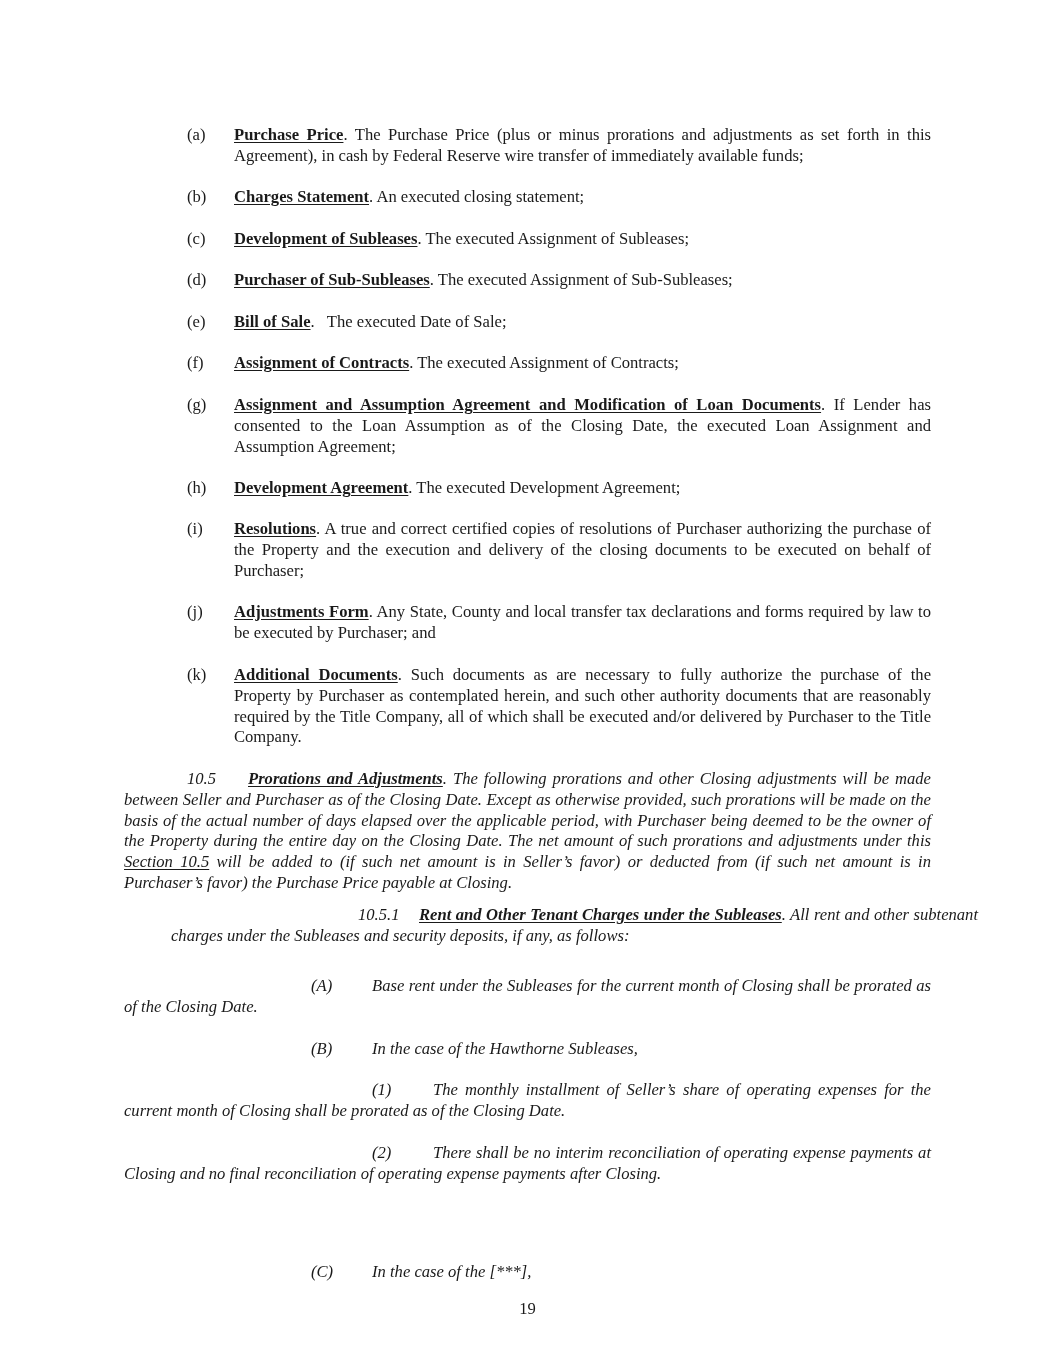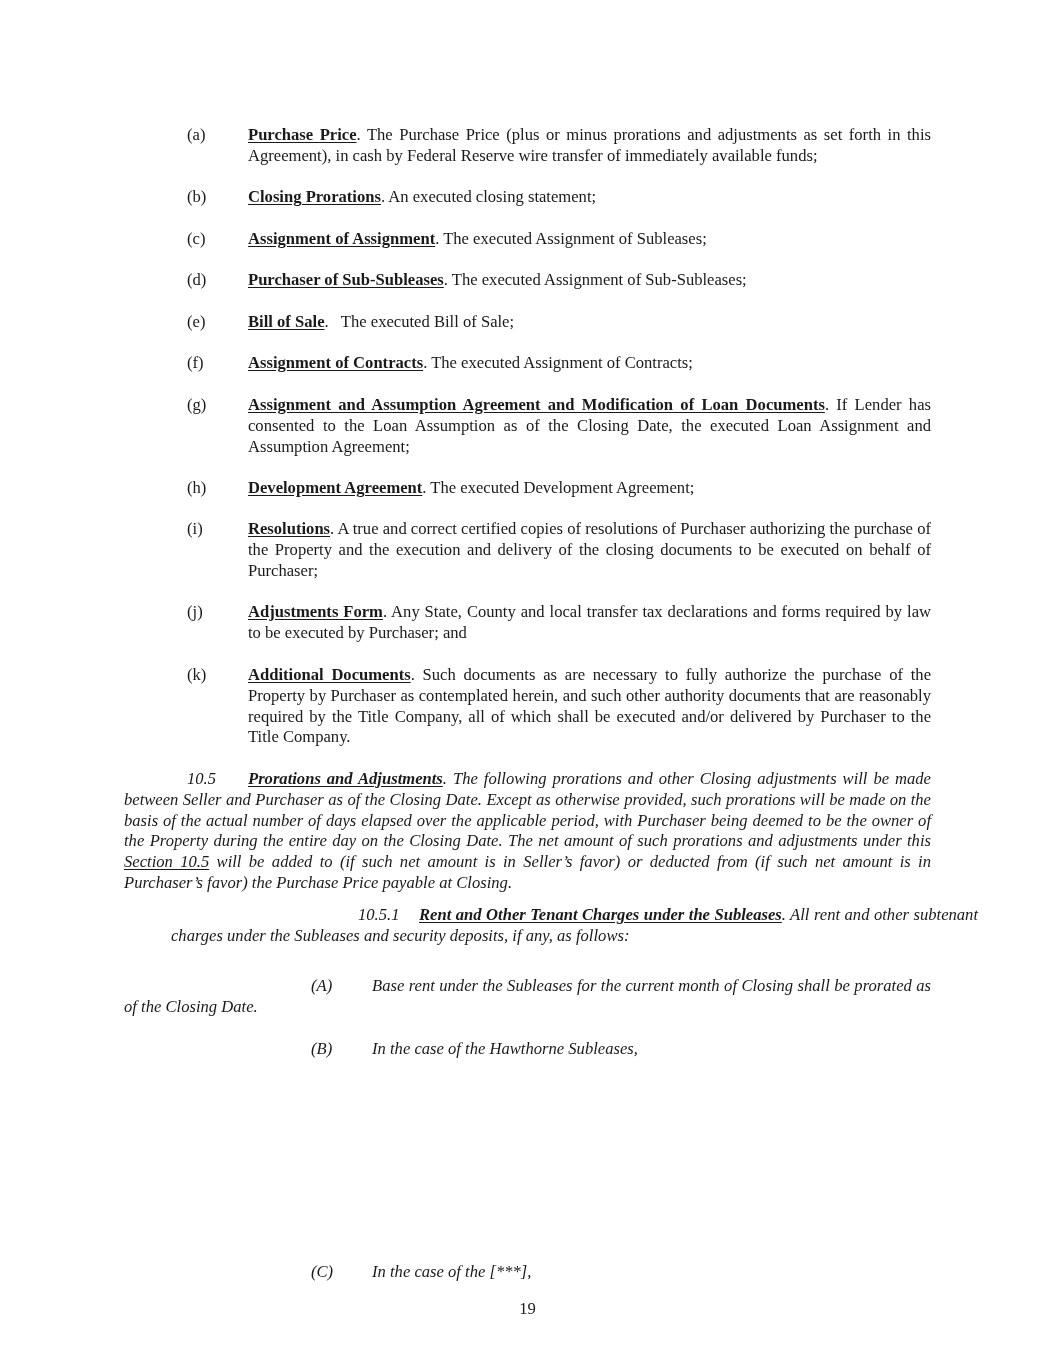"Purchase Price. The Purchase Price" .item .body { margin-left: 61px -> 47px }
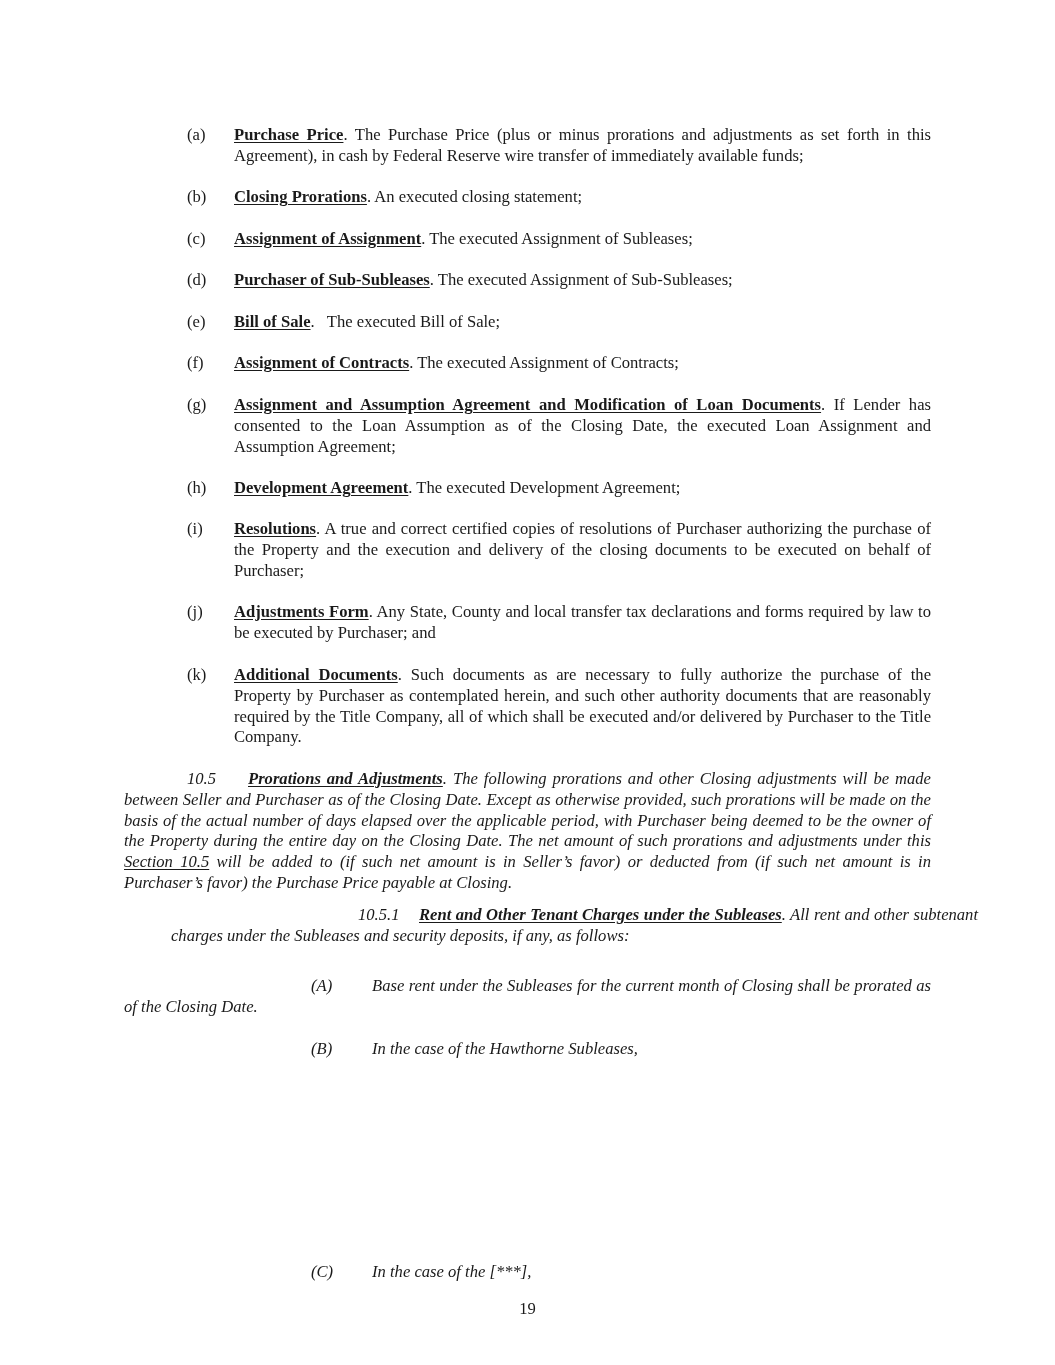"Closing Prorations" span.b { text: Closing Prorations -> Charges Statement }
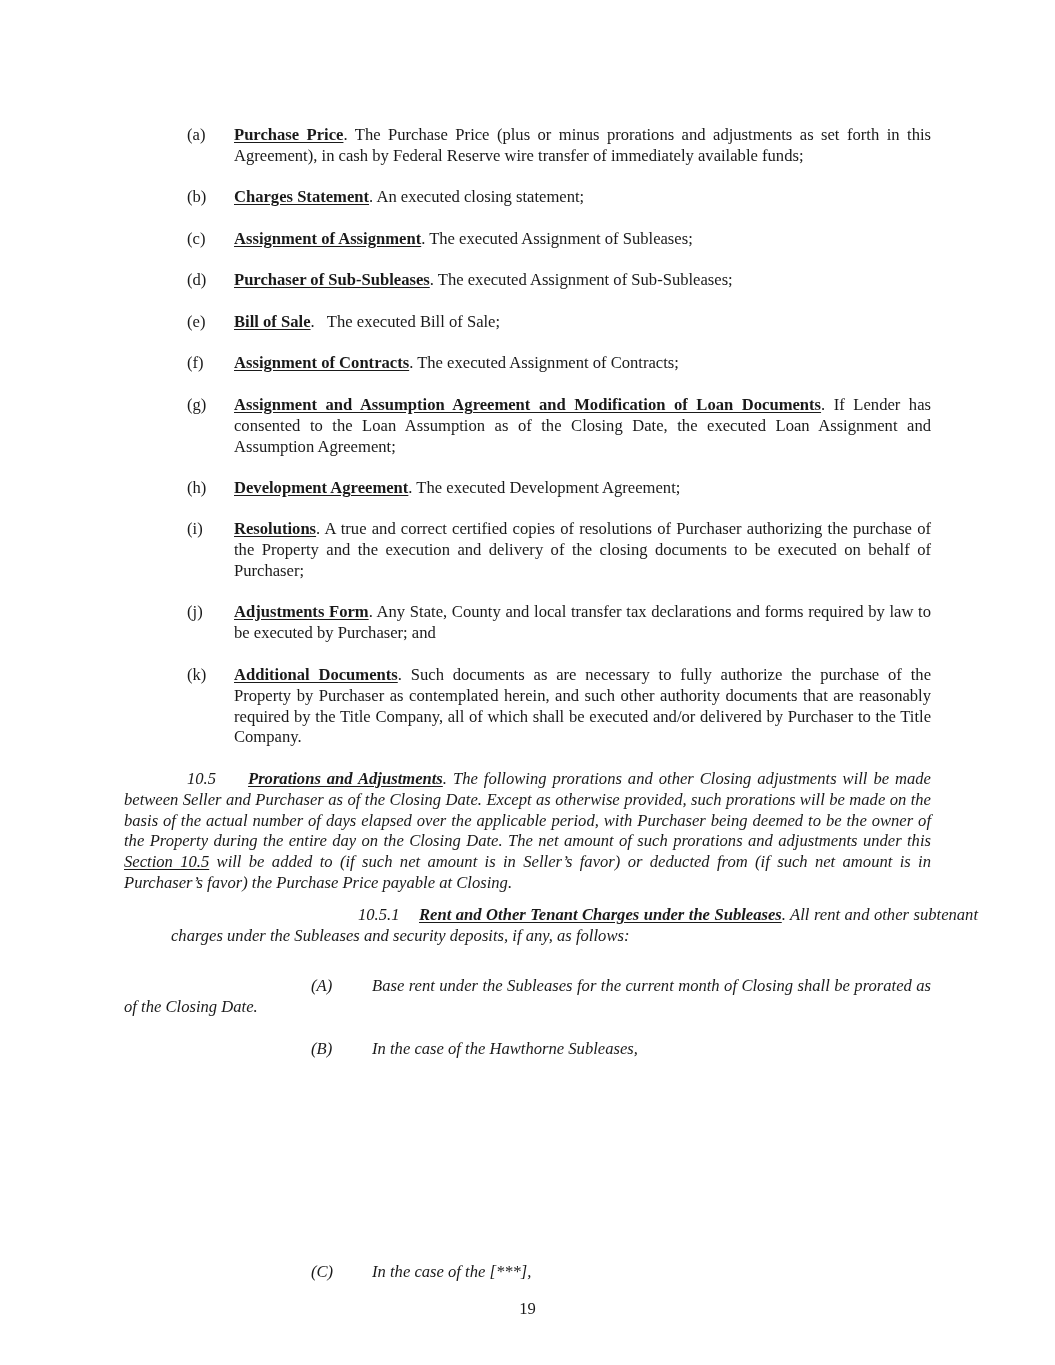"Assignment of Assignment" span.b { text: Assignment of Assignment -> Development of Subleases }
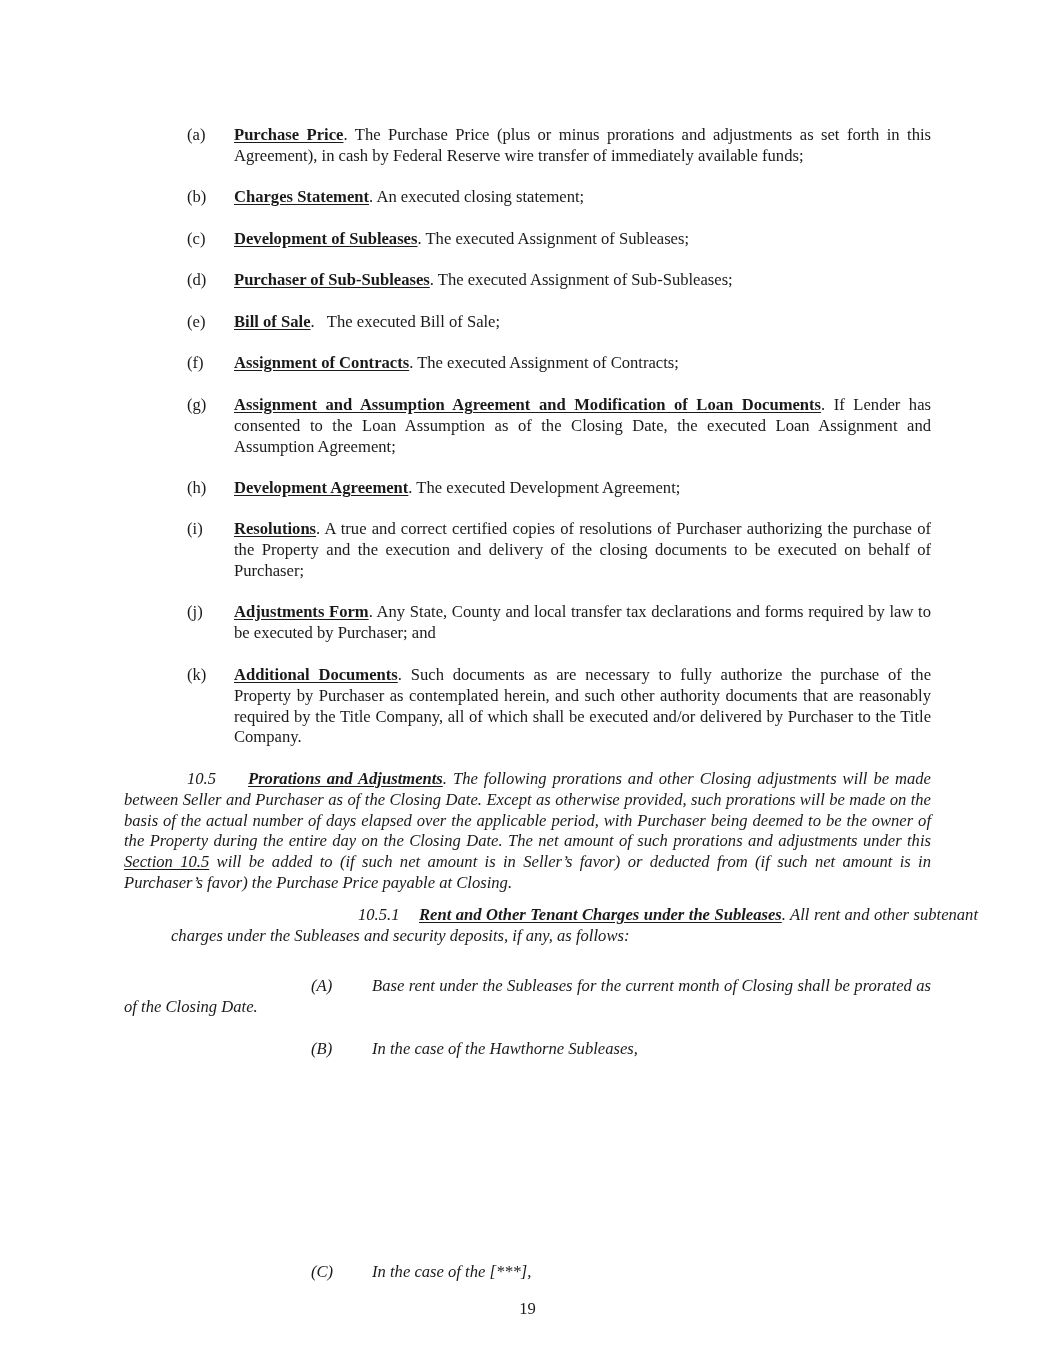". The executed Bill of" span { text: Bill -> Date }
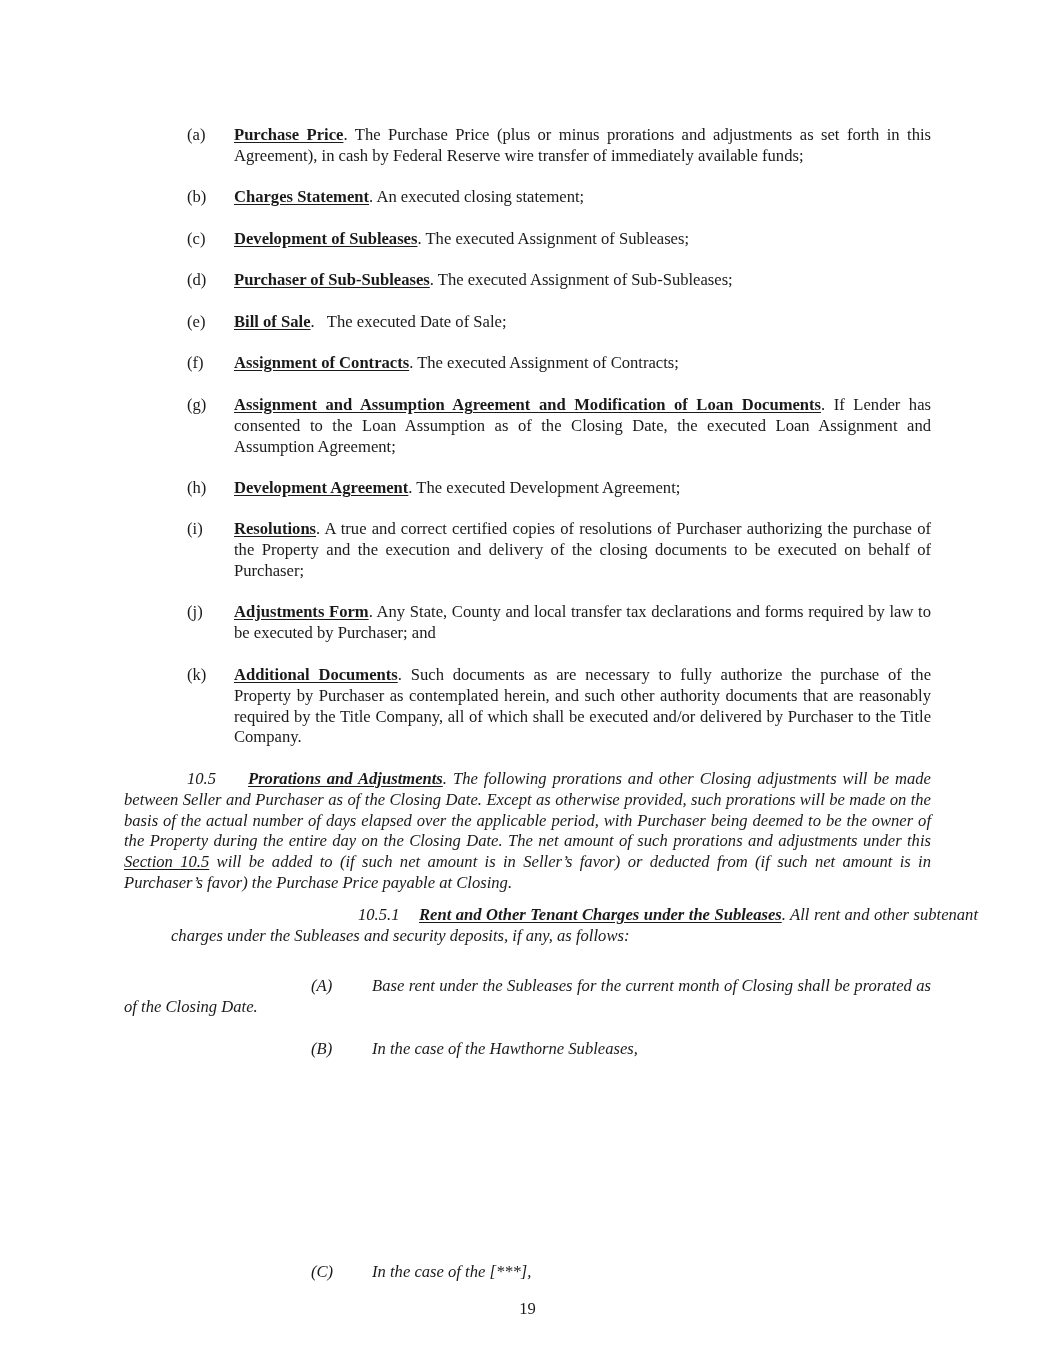"(1) The monthly installment of" div.para { html: none -> <div> <span></span><span>(1)</span><span>The monthly installment of Seller’s share of operating expenses for the current month of Closing shall be prorated as of the Closing Date.</span> </div> }
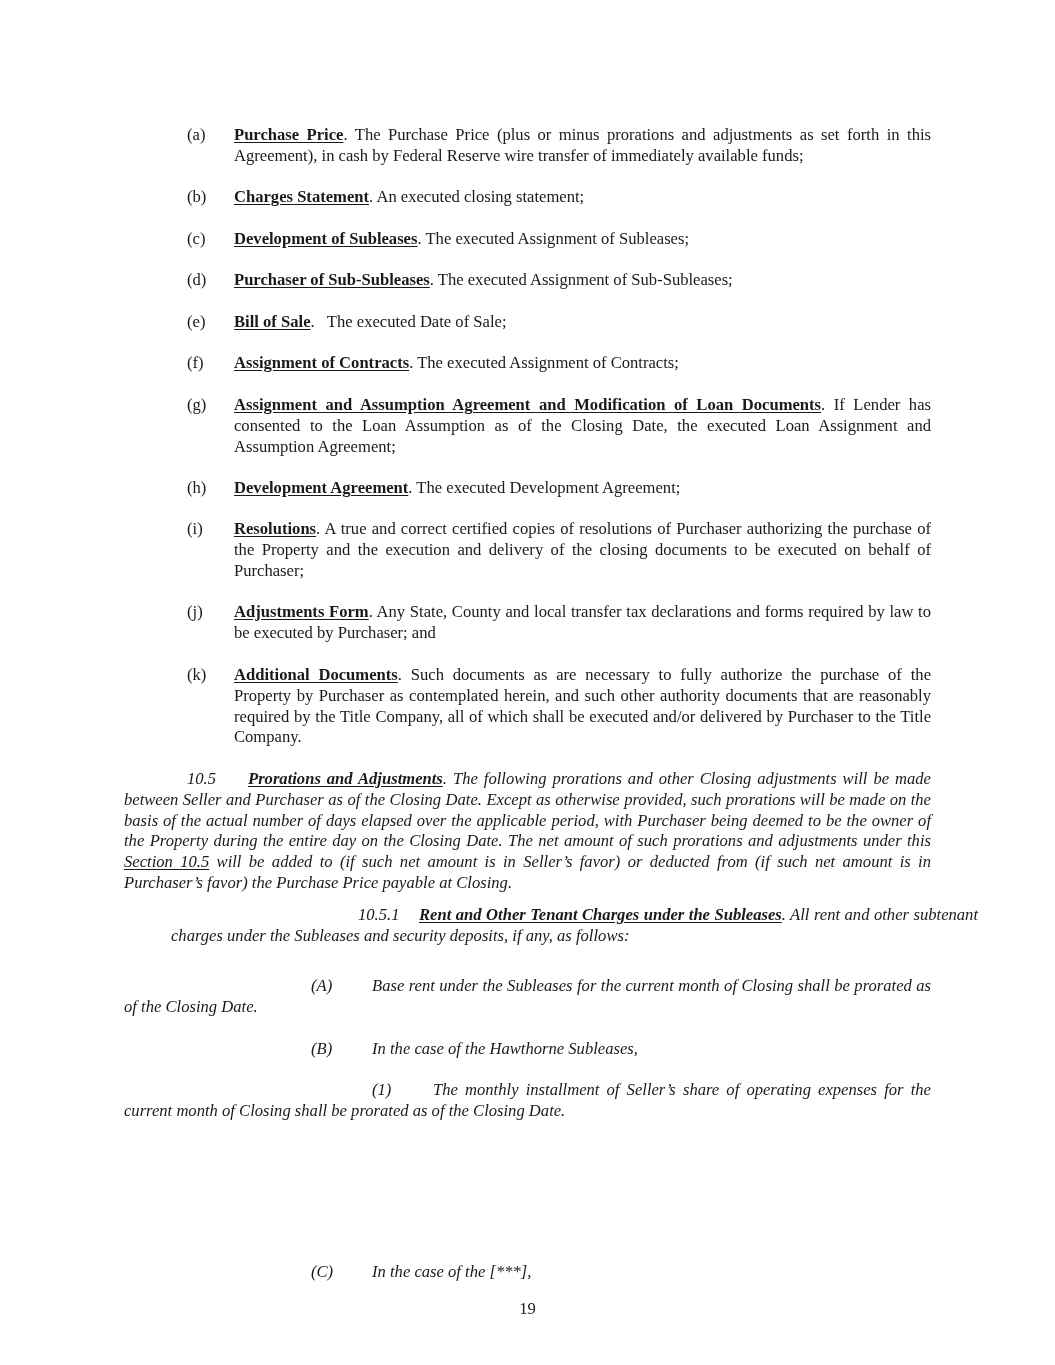"(2) There shall be no" div.para { html: none -> <div> <span></span><span>(2)</span><span>There shall be no interim reconciliation of operating expense payments at Closing and no final reconciliation of operating expense payments after Closing.</span> </div> }
